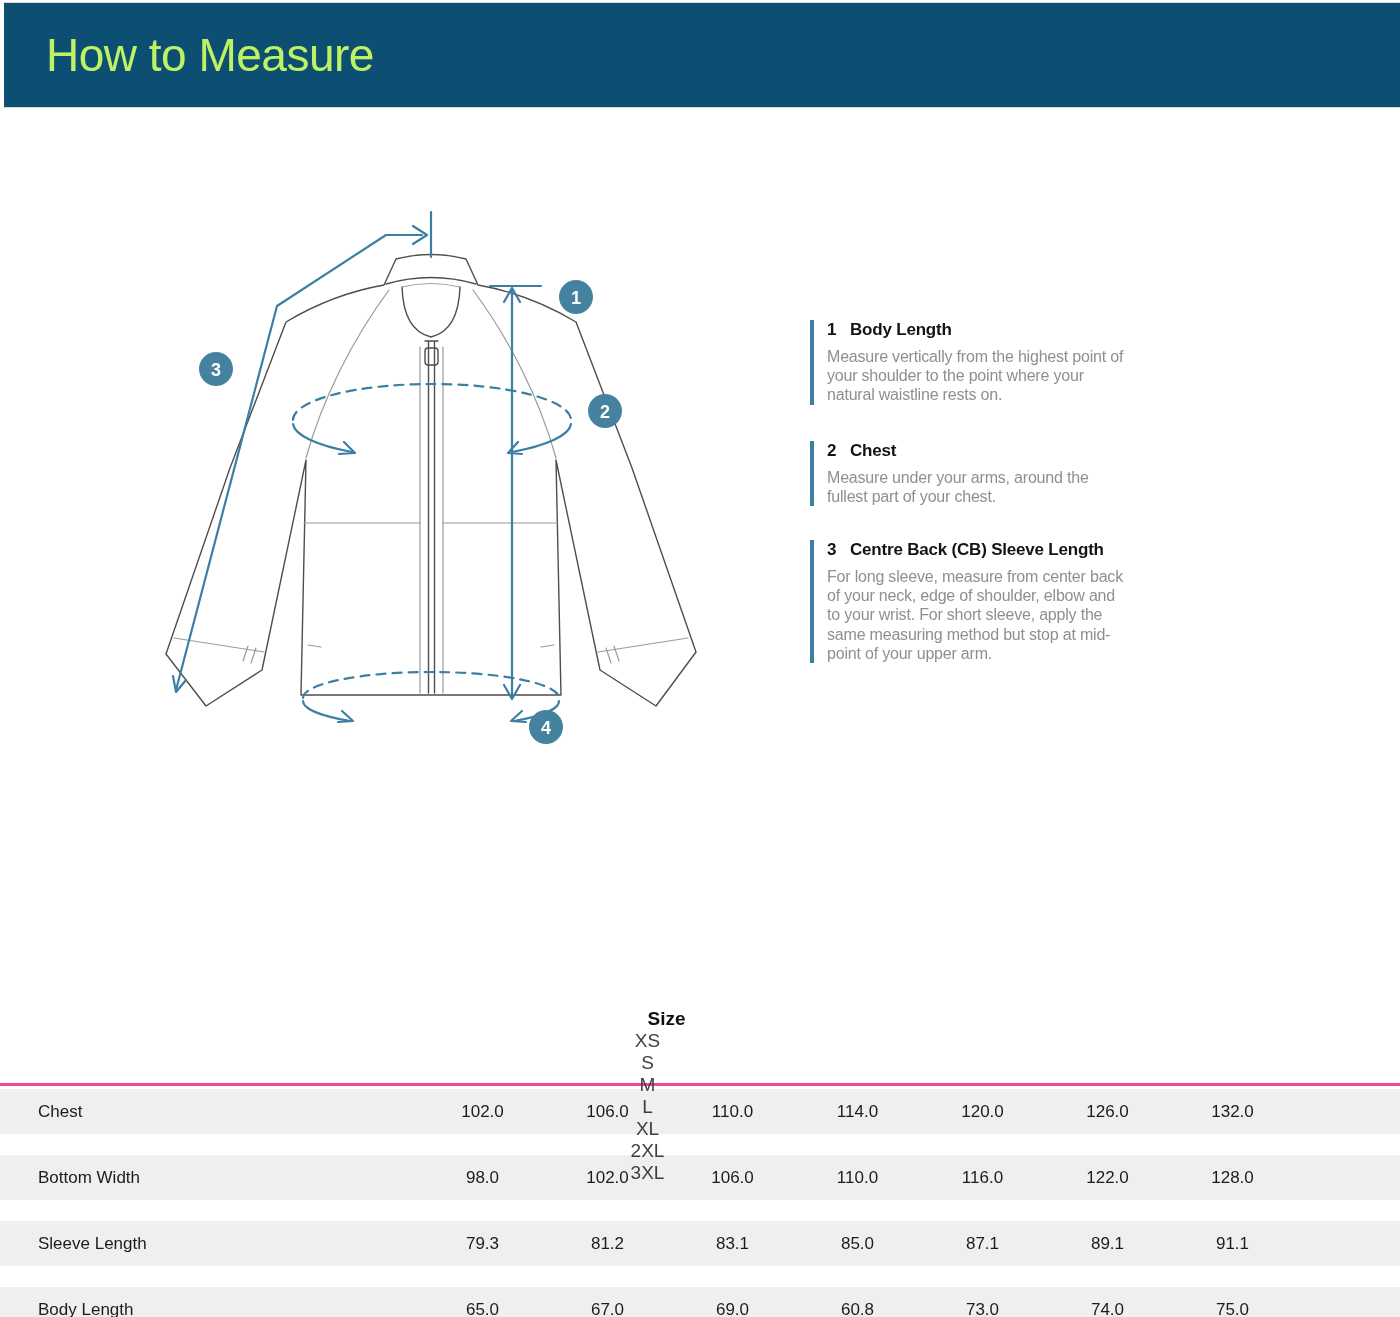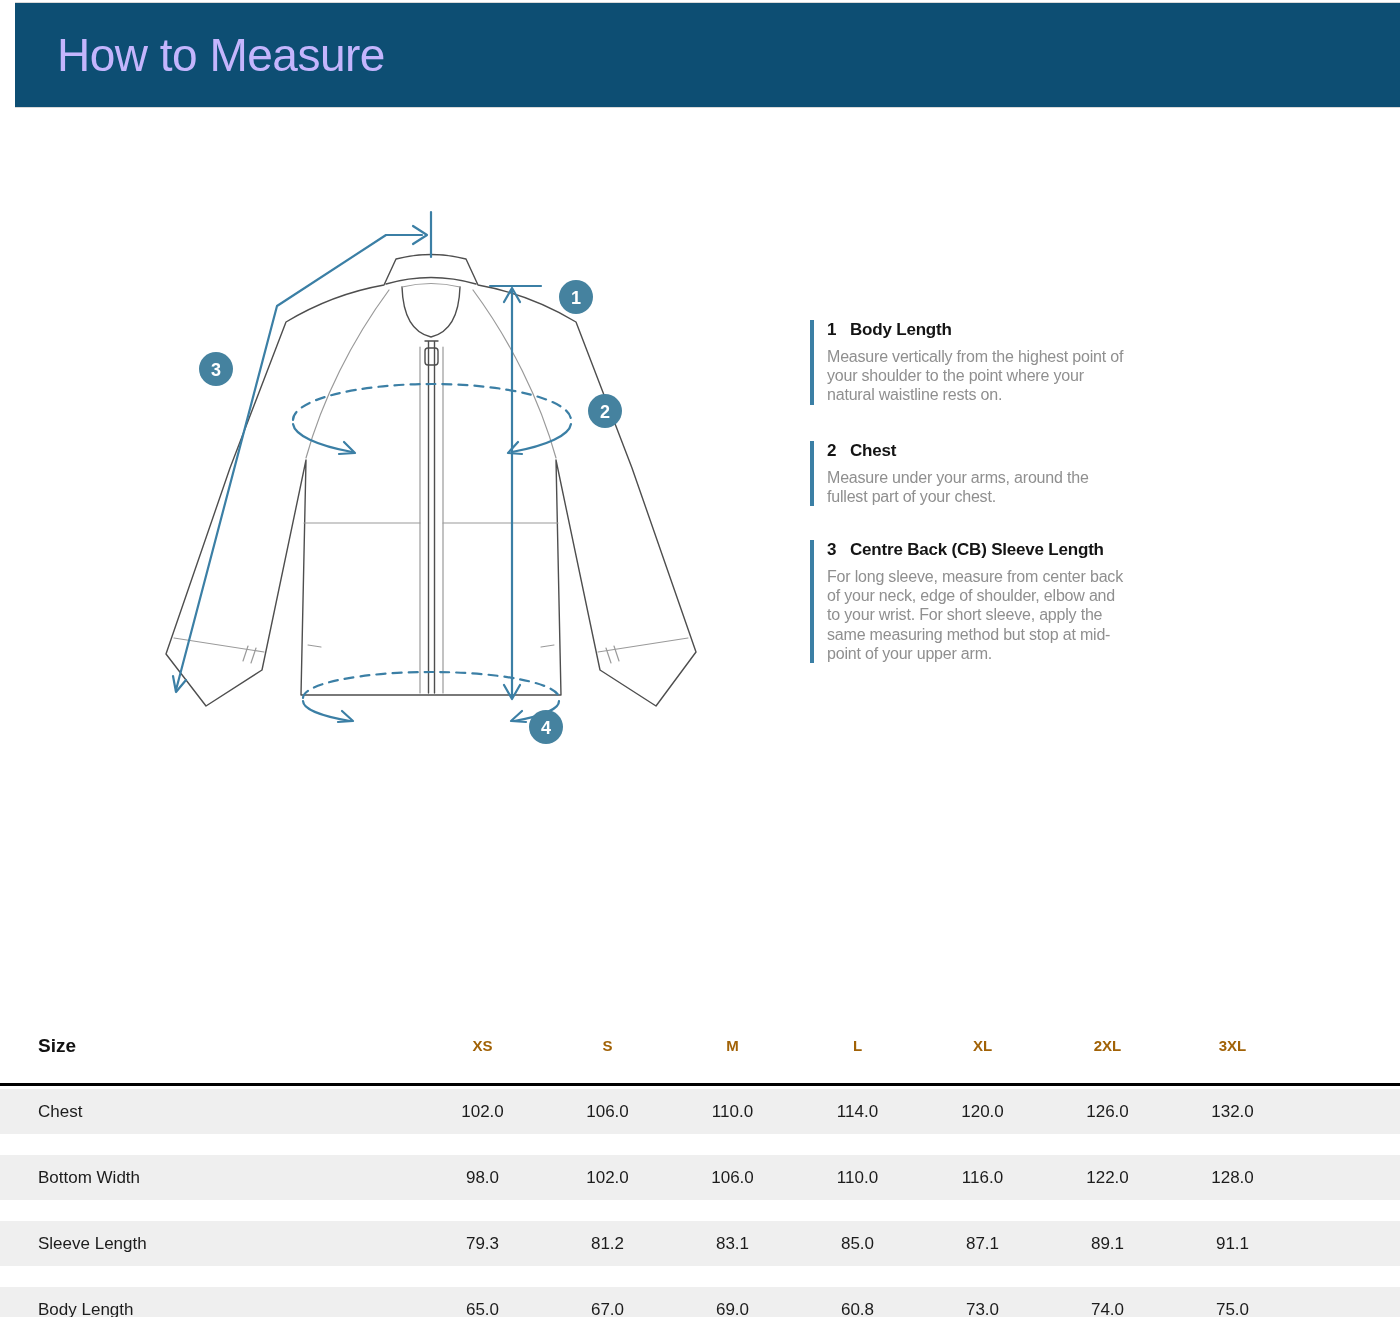"How to Measure" .banner { color: #c4b5fd -> #bef264; left: 15px -> 4px }
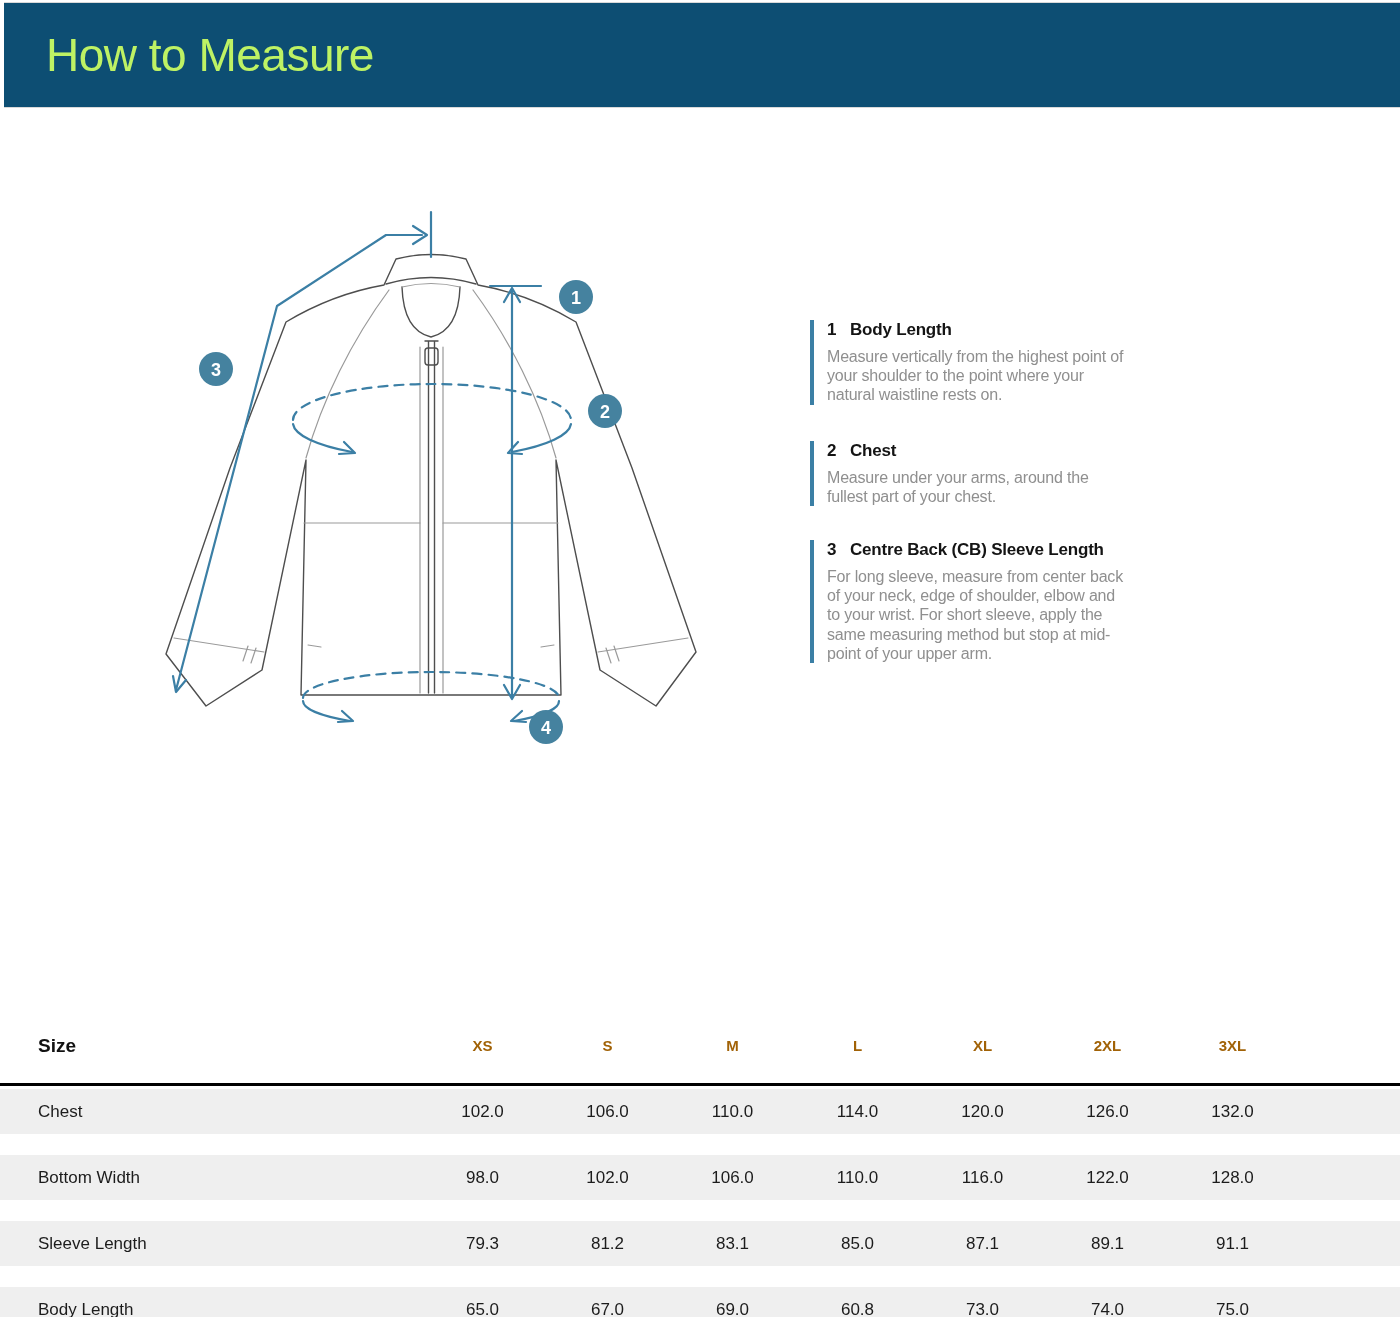"Size" .thead { border-bottom: 3px solid #000000 -> 3px solid #ec4899; flex-direction: none -> column }
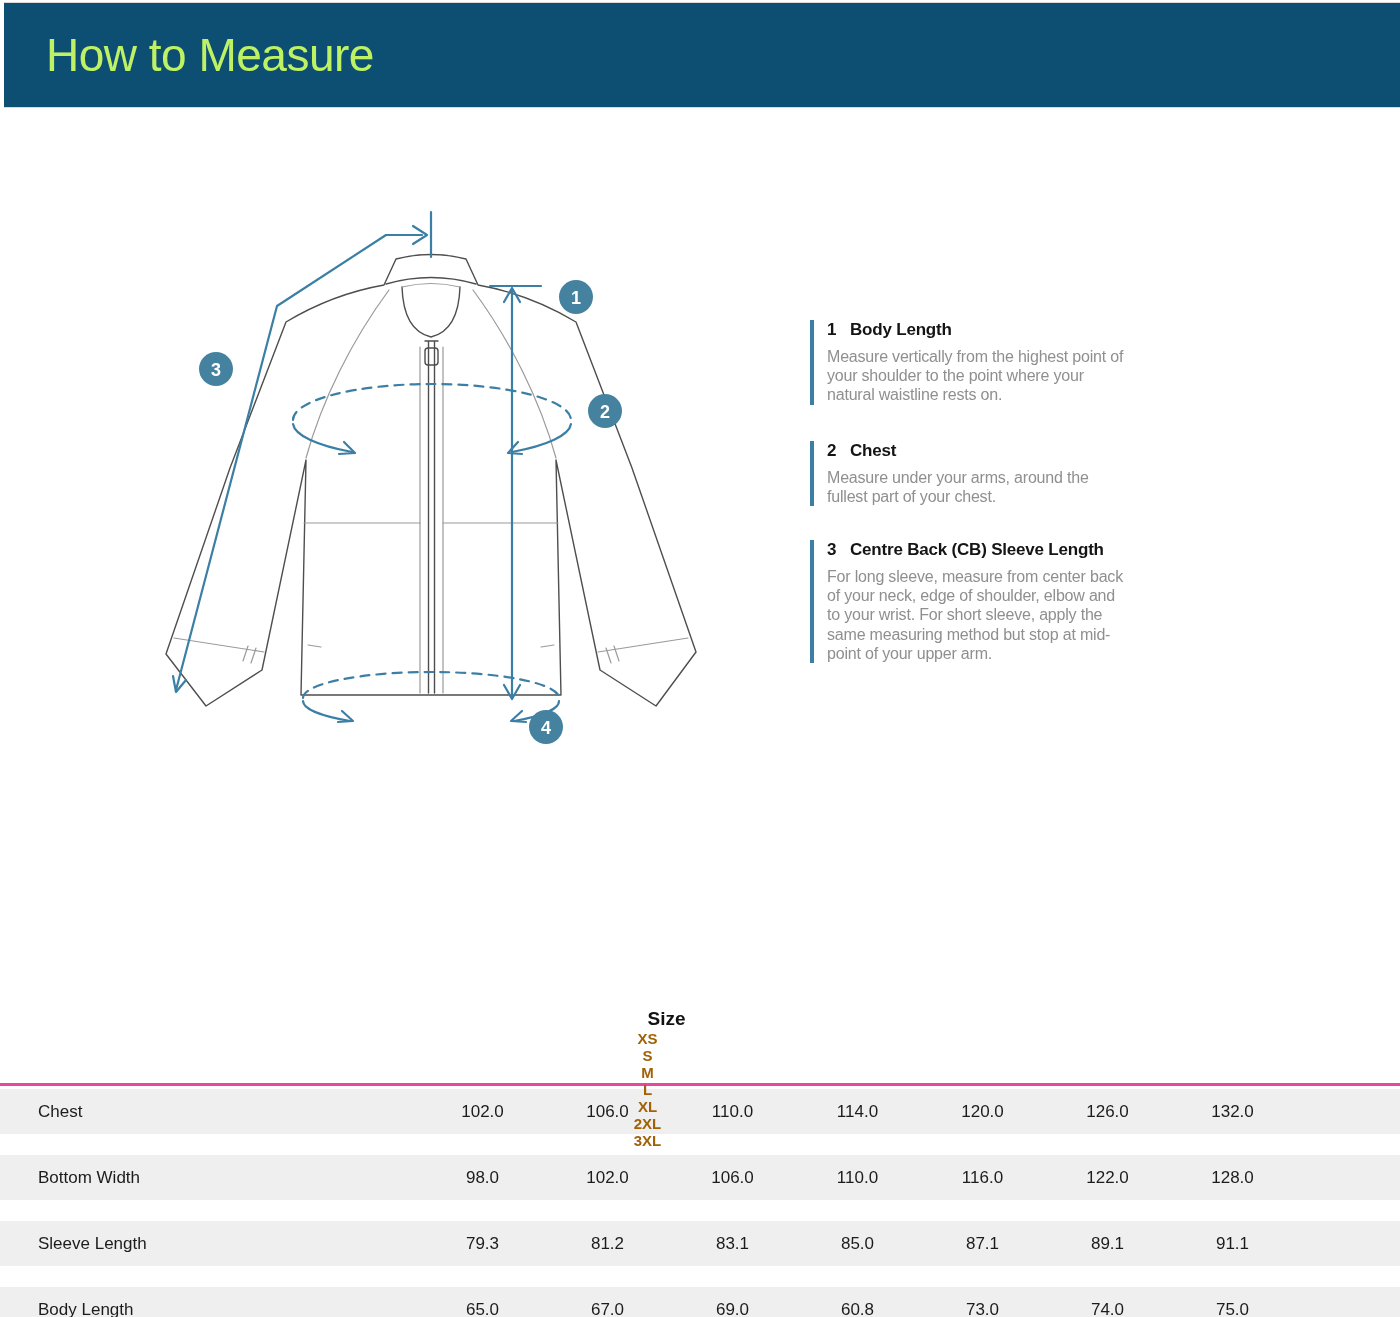"XS" .thead .tcell { color: #a16207 -> #404040; font-size: 15px -> 19px; font-weight: bold -> normal }
